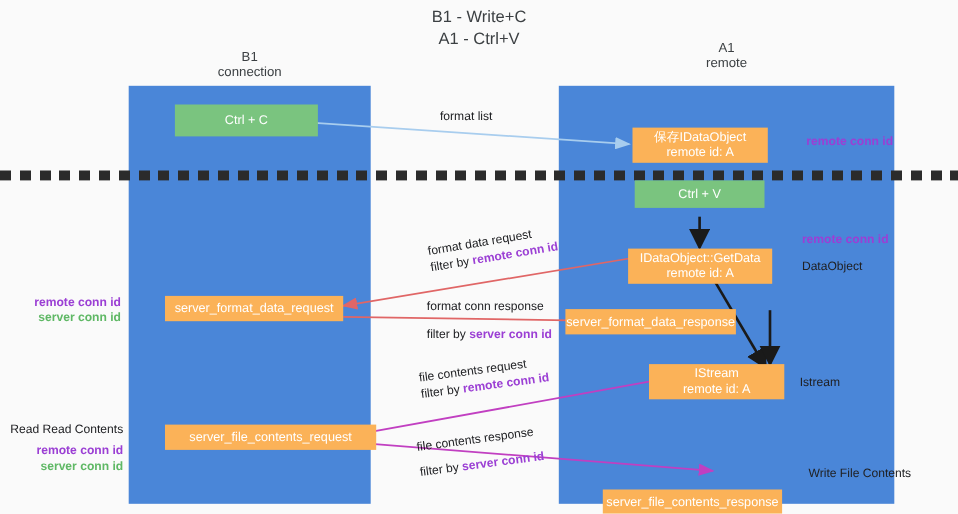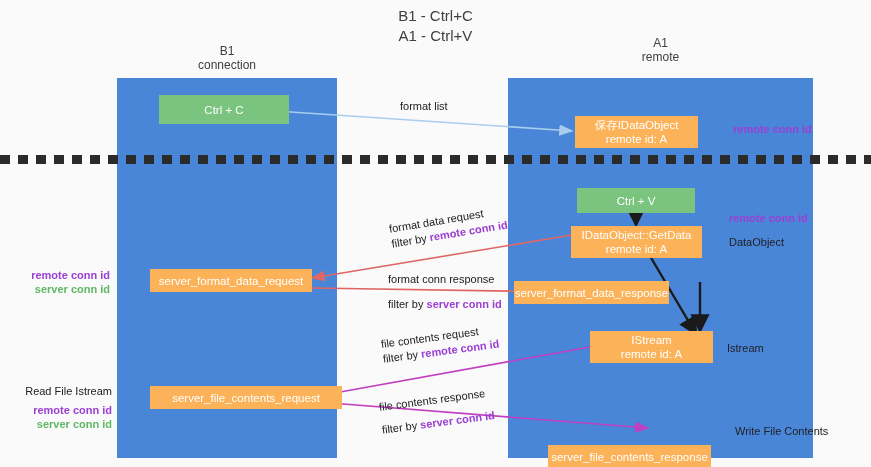"B1 - Ctrl+C" div { text: Ctrl+C -> Write+C }
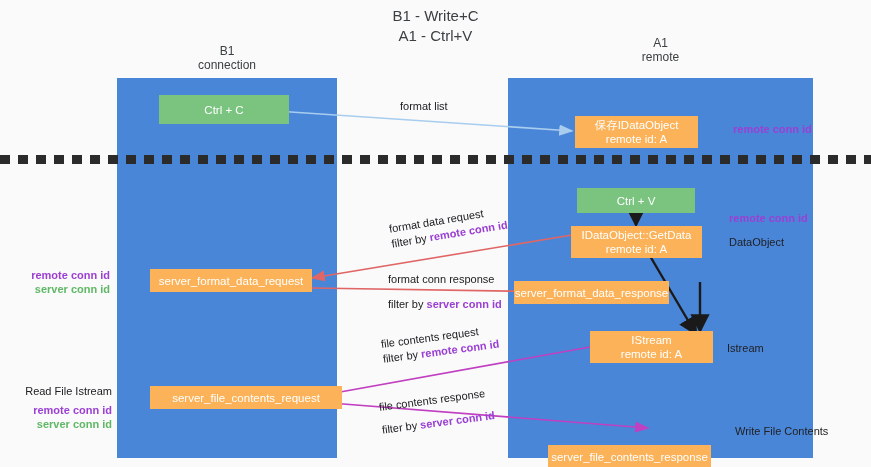"Ctrl + V" div.abs { top: 188px -> 164px }
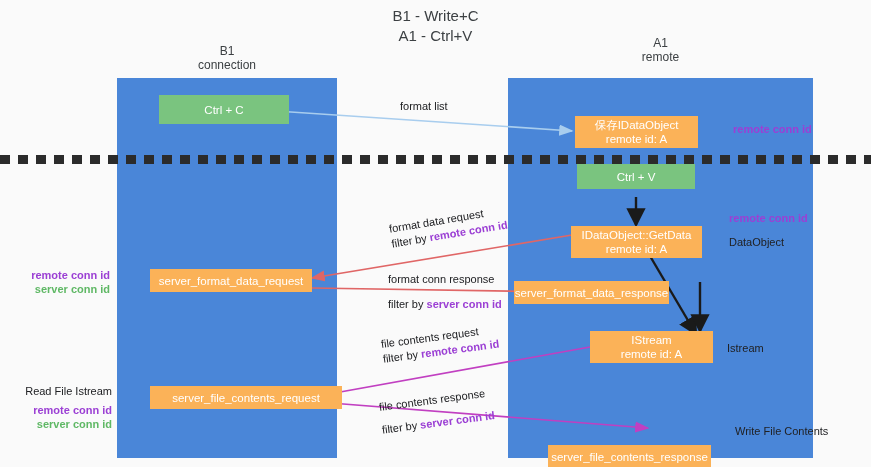"Read File Istream" div.plain { text: File Istream -> Read Contents }
